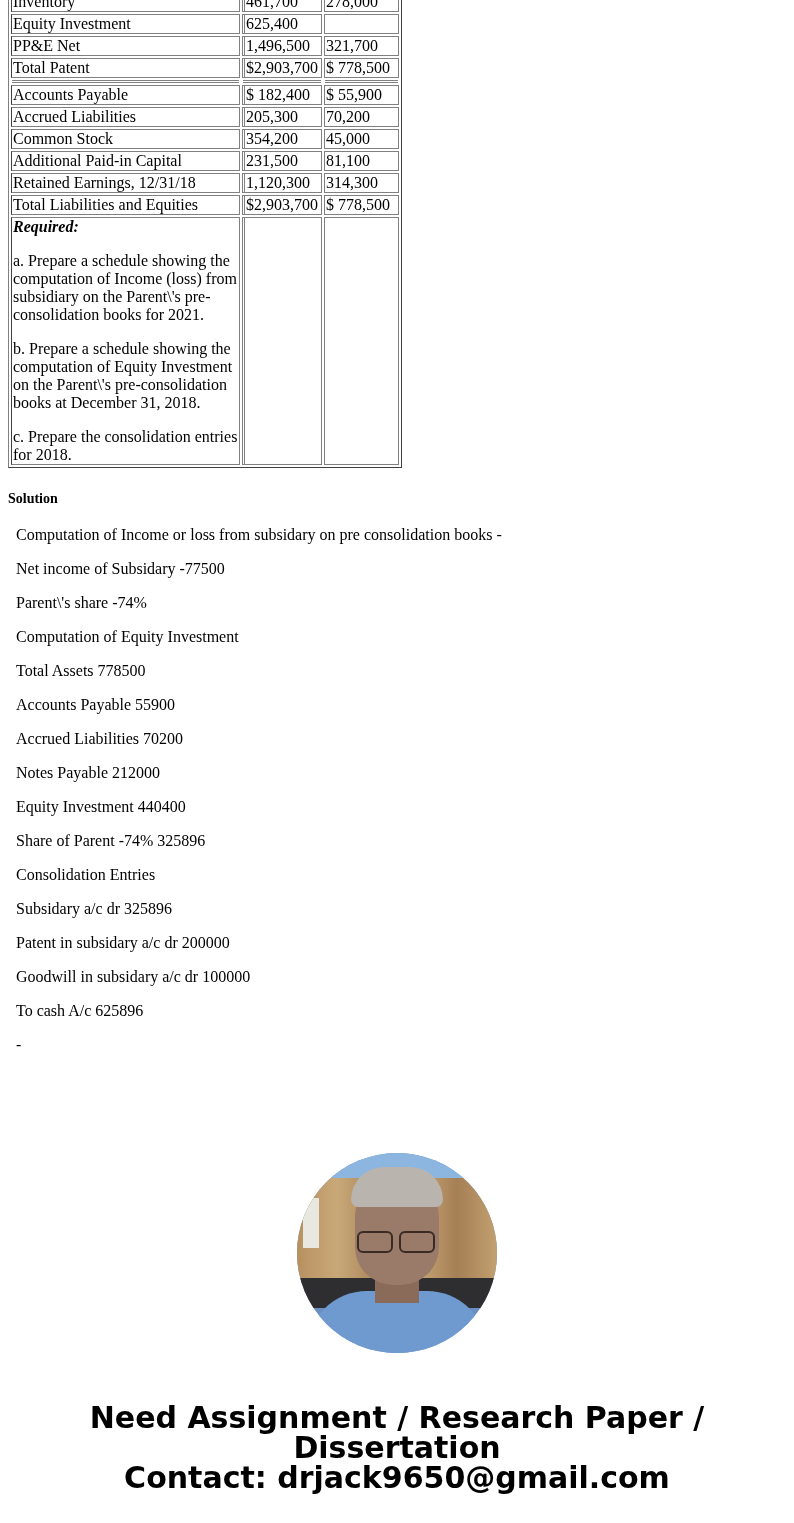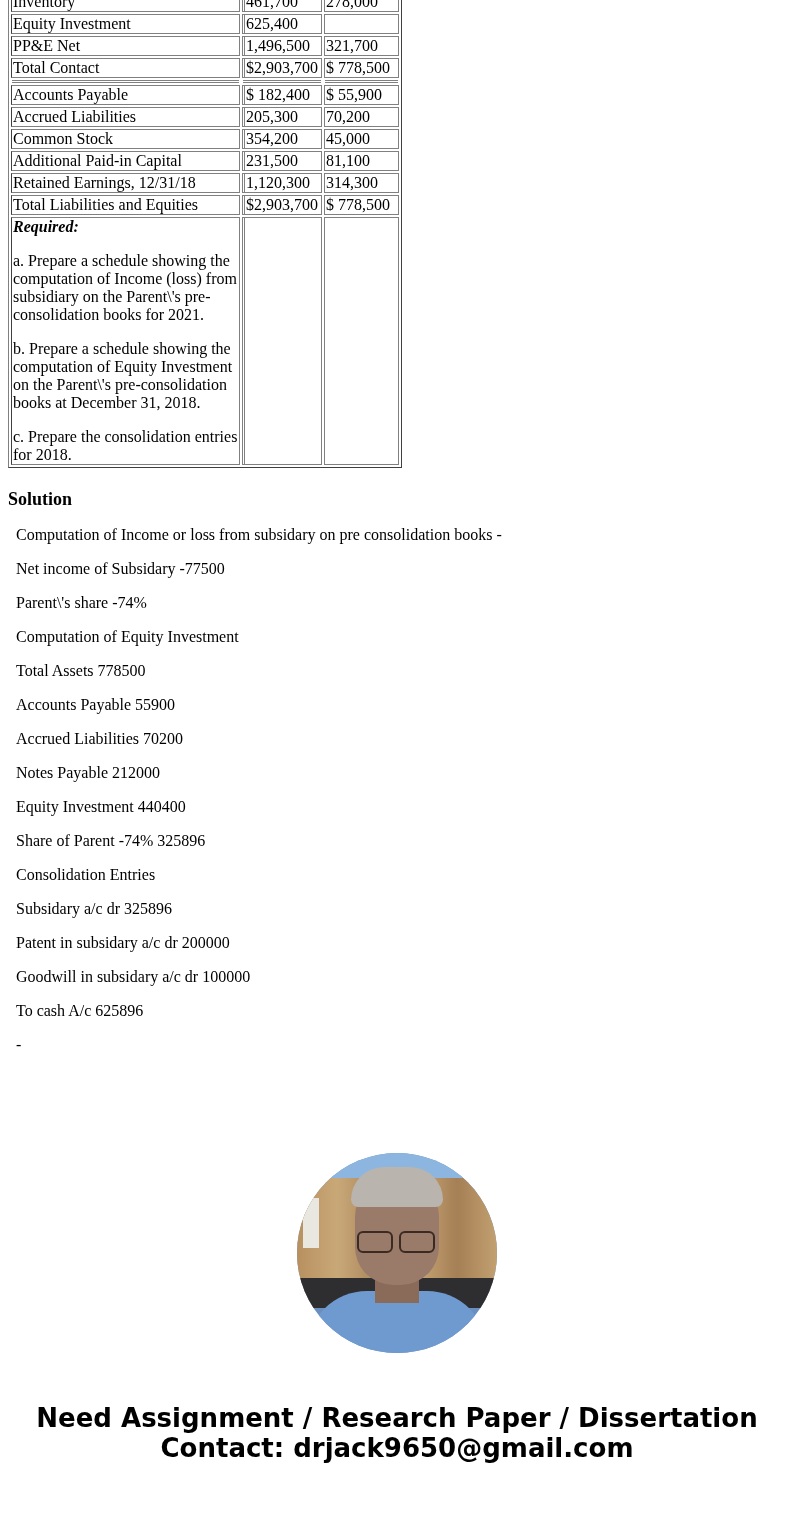"Total Contact" td.label { text: Contact -> Patent }
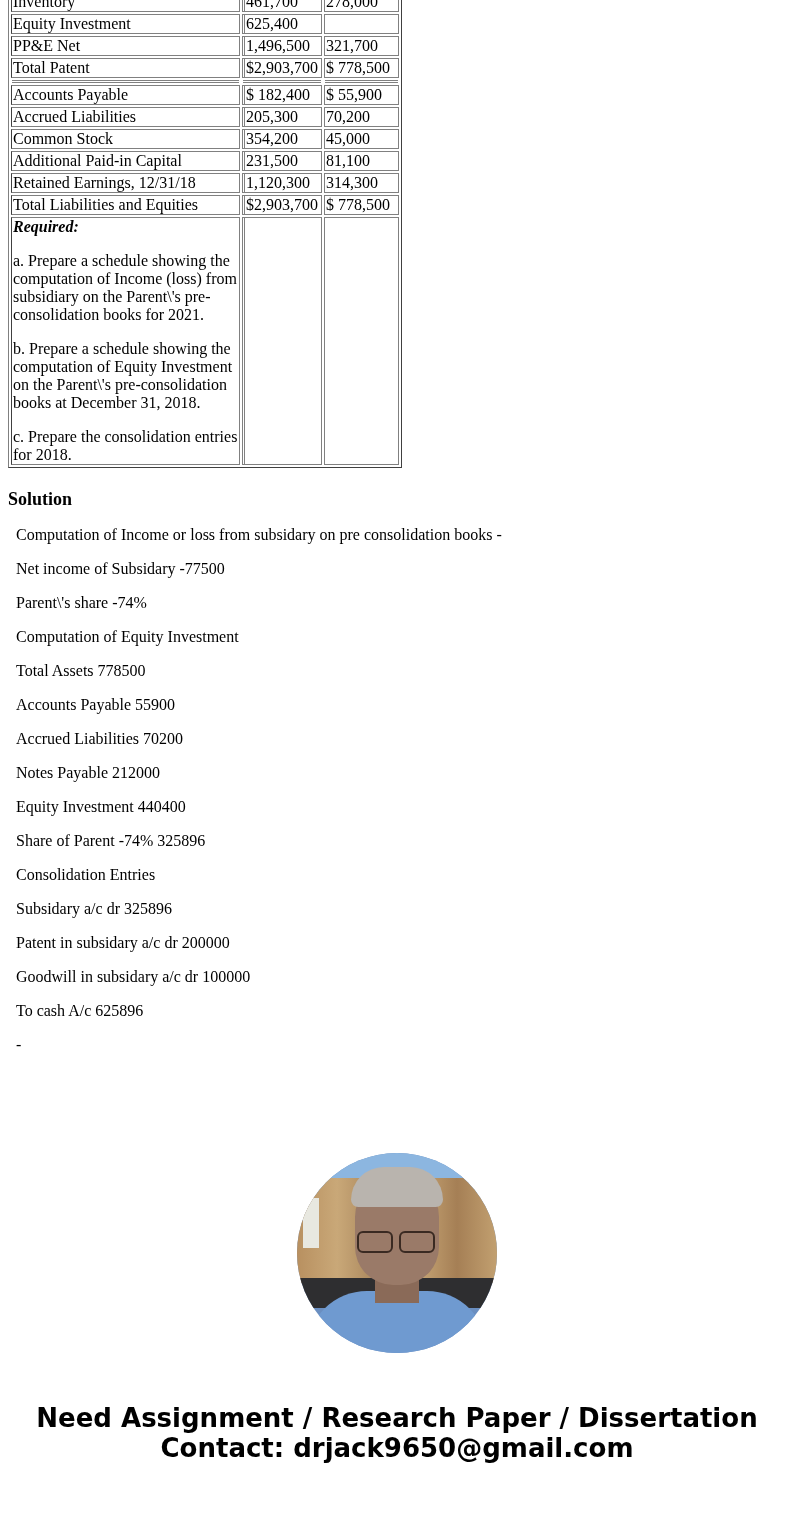"Solution" h3.solution { font-size: 18px -> 14px }
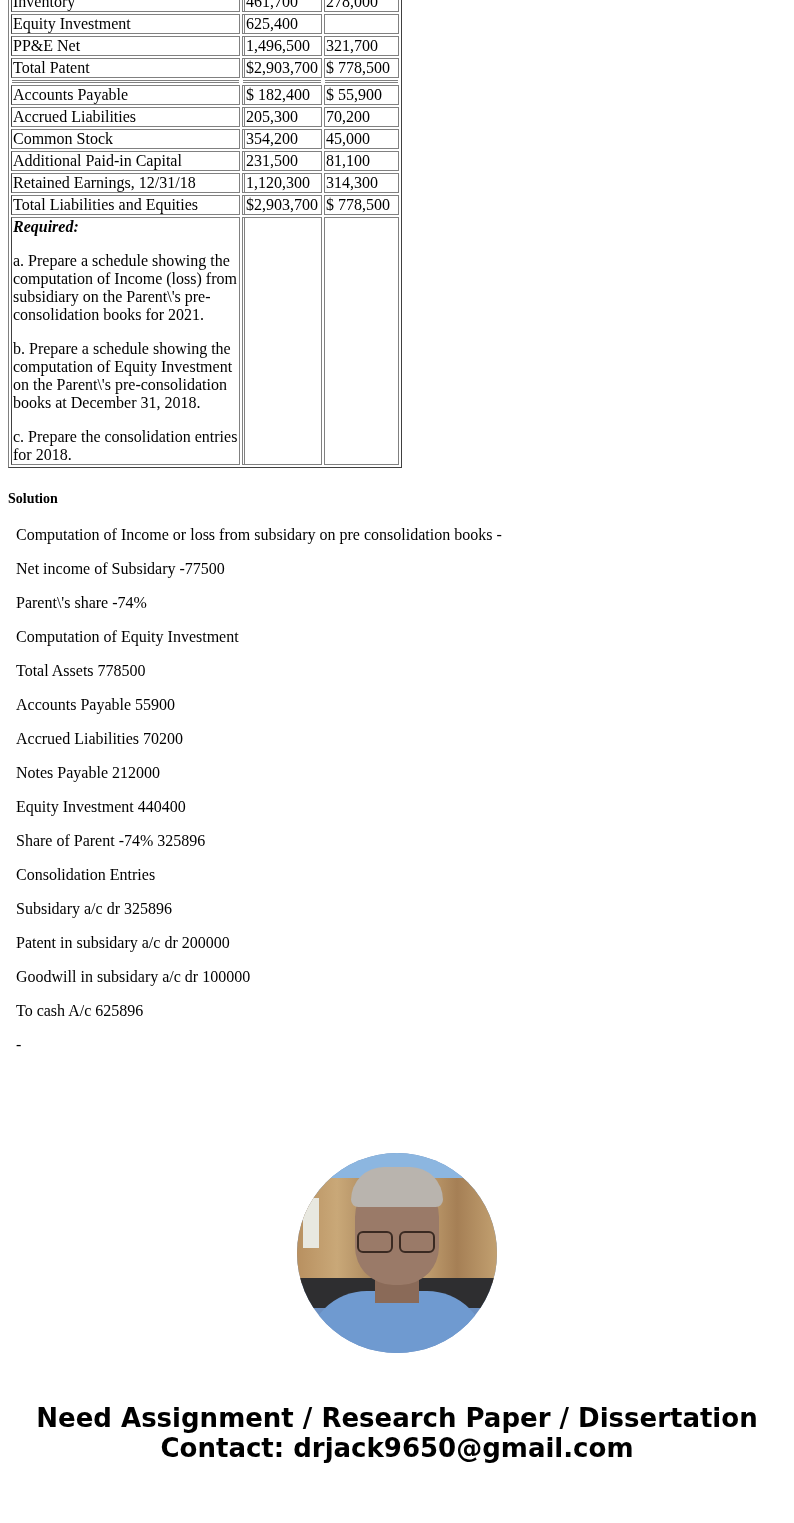"Need Assignment / Research Paper" .promo { font-size: 26px -> 30px }
